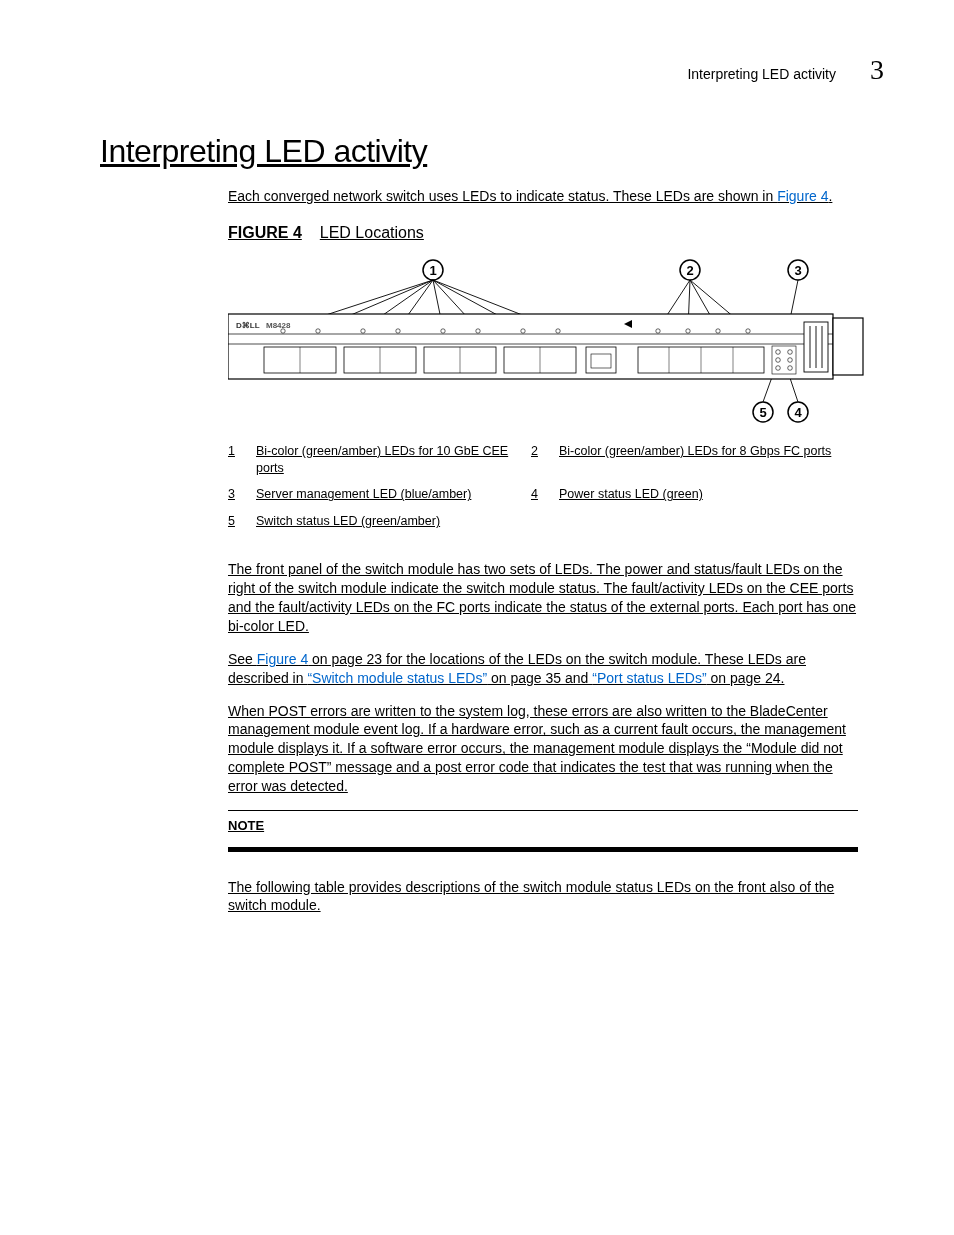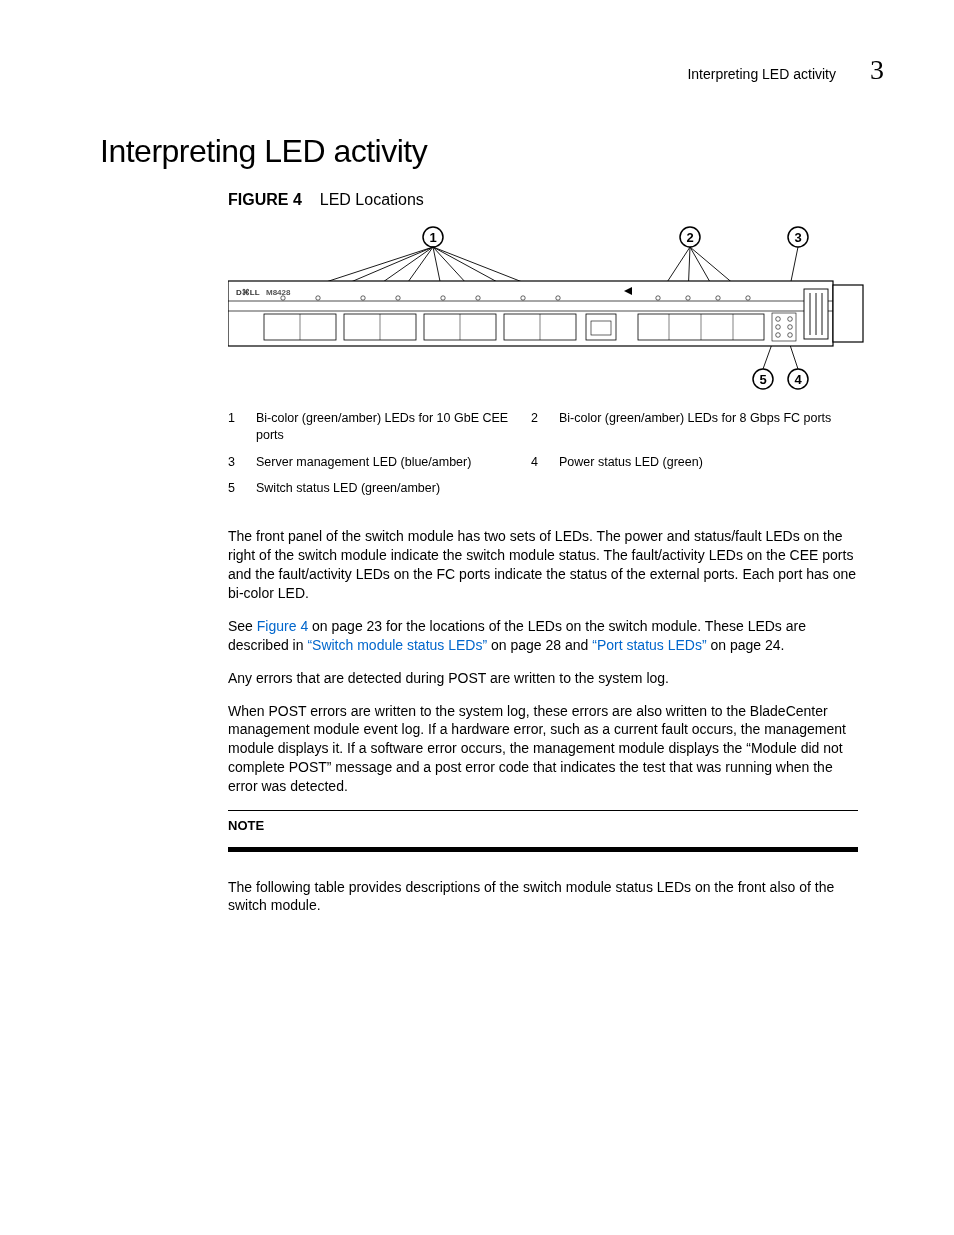"Interpreting LED activity" .page { text-decoration: none -> underline }
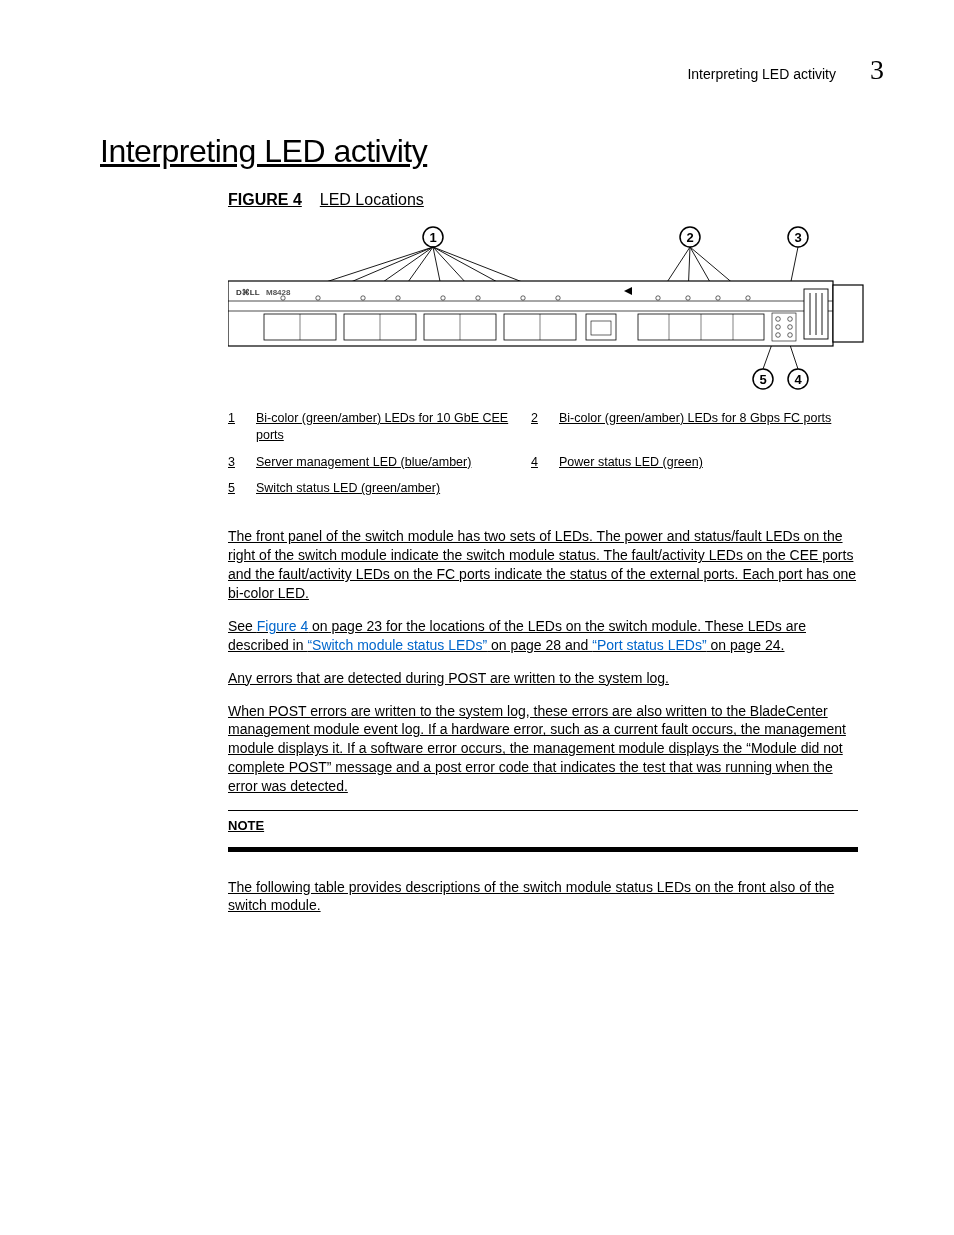"Each converged network switch uses" p { html: none -> <p> <span>Each converged network switch uses LEDs to indicate status. These LEDs are shown in </span><a>Figure 4</a><span>.</span> </p> }
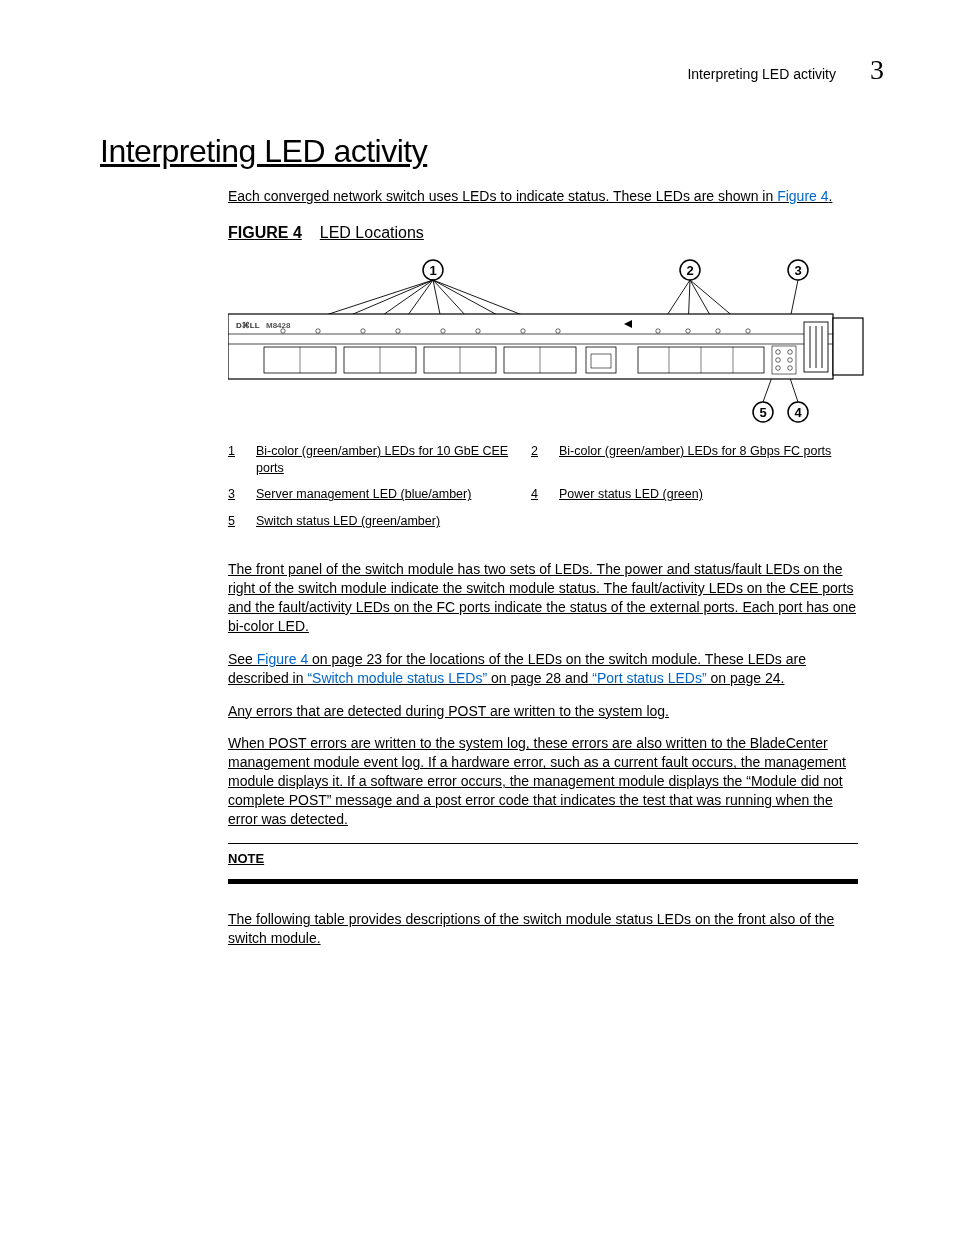"on page 28 and" span { text: 28 -> 35 }
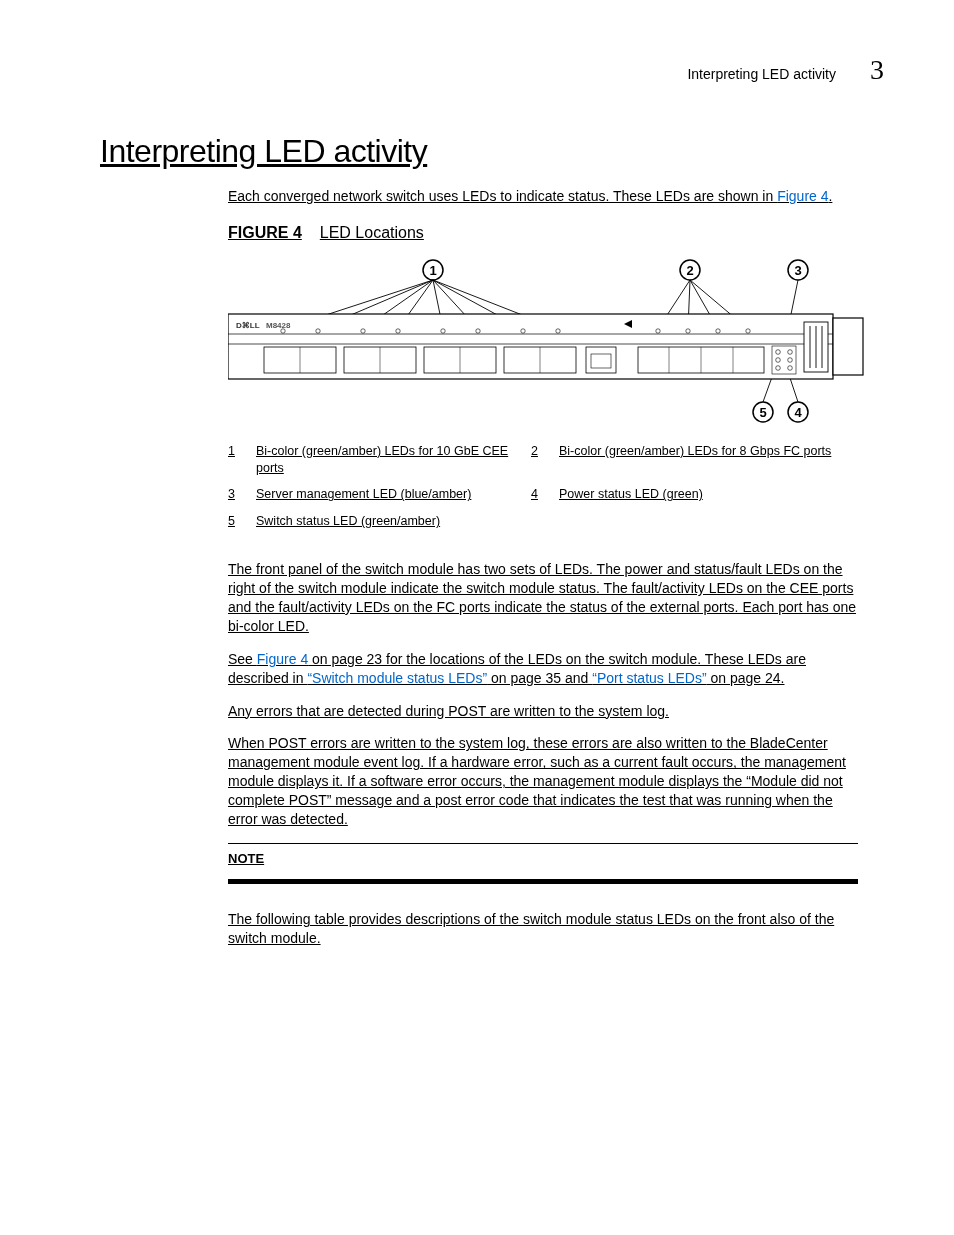"Any errors that are detected" p { html: <p>Any errors that are detected during POST are written to the system log.</p> -> none }
